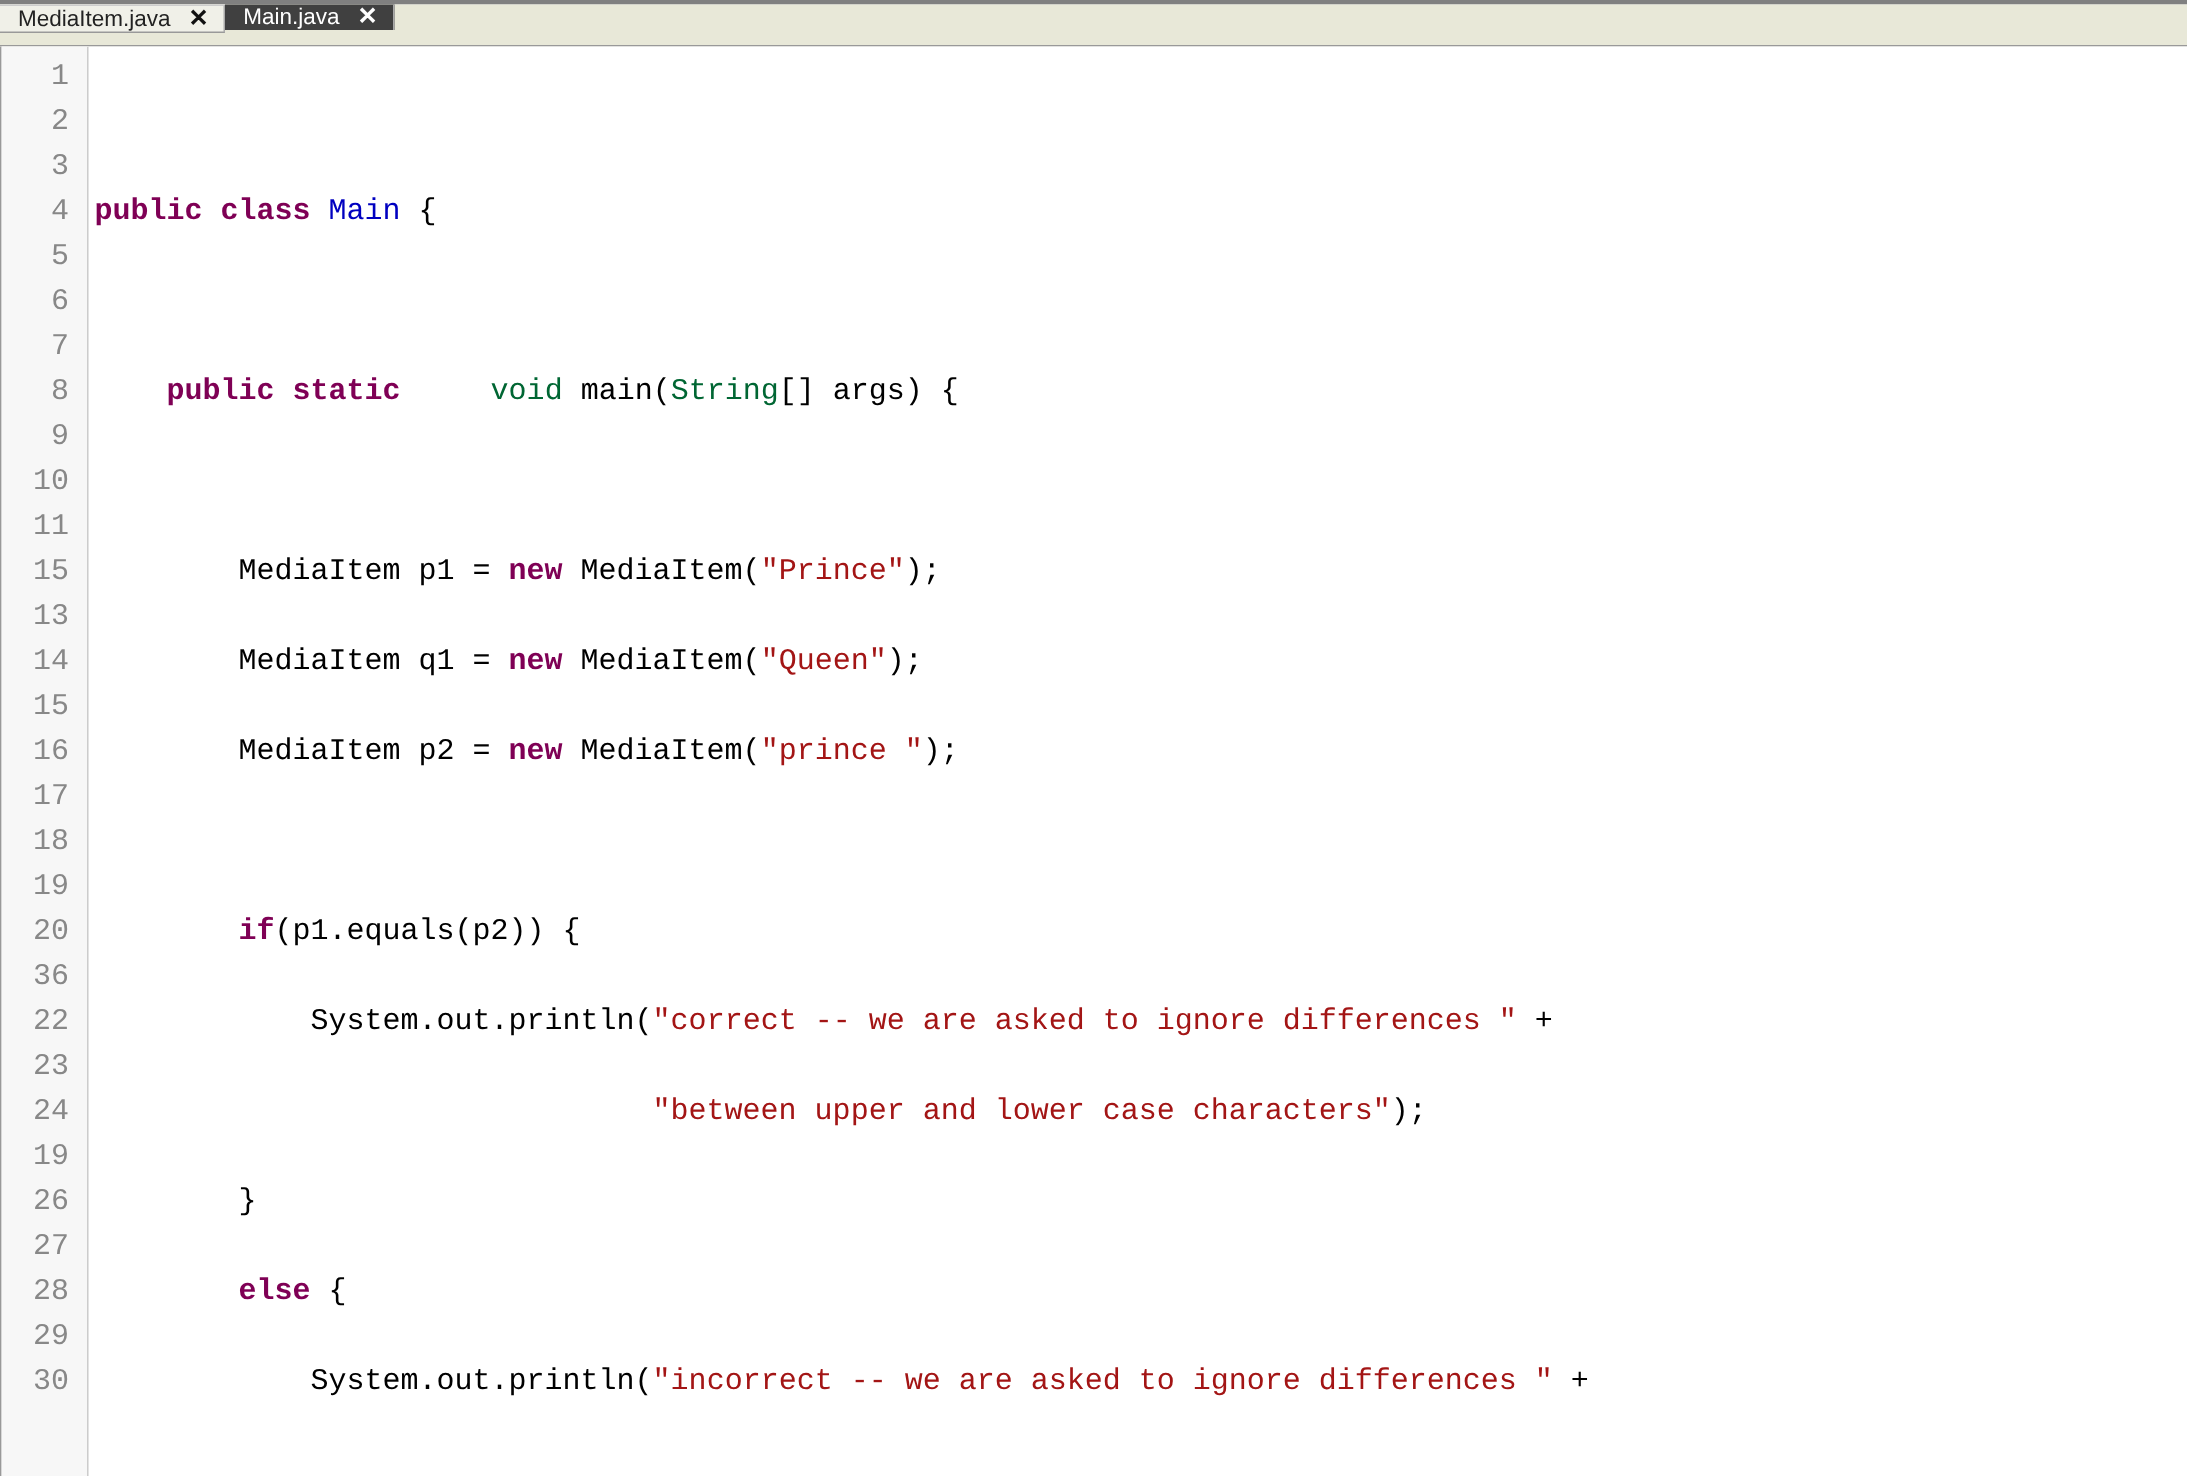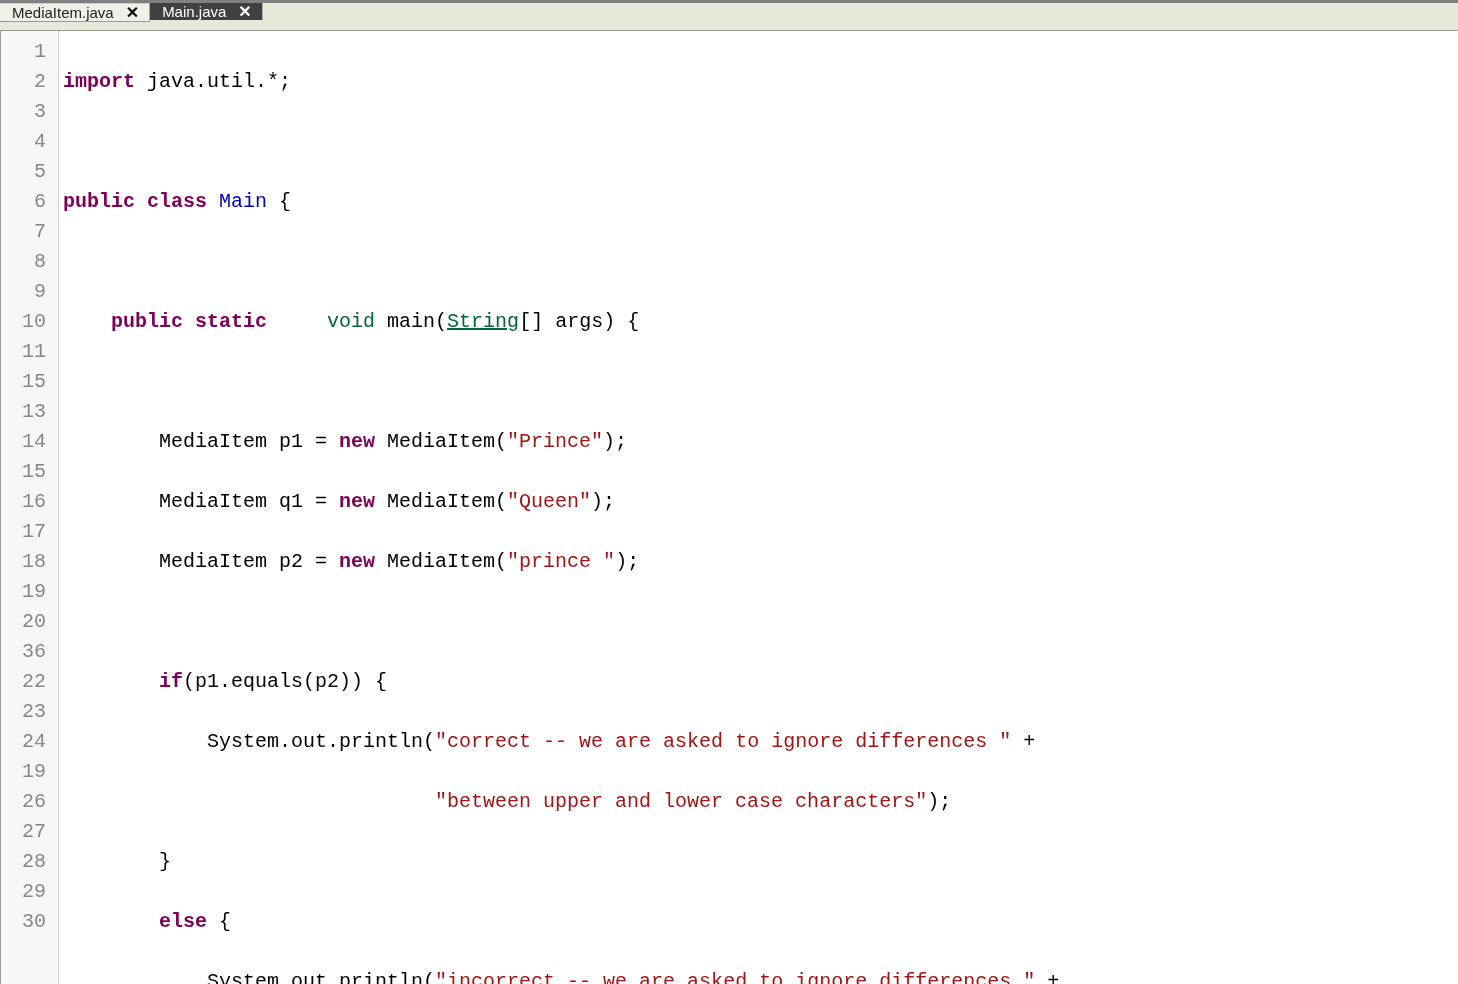"import java.util.*;" span.row { html: <span><span>import</span><span> java.util.*;</span></span> -> none }
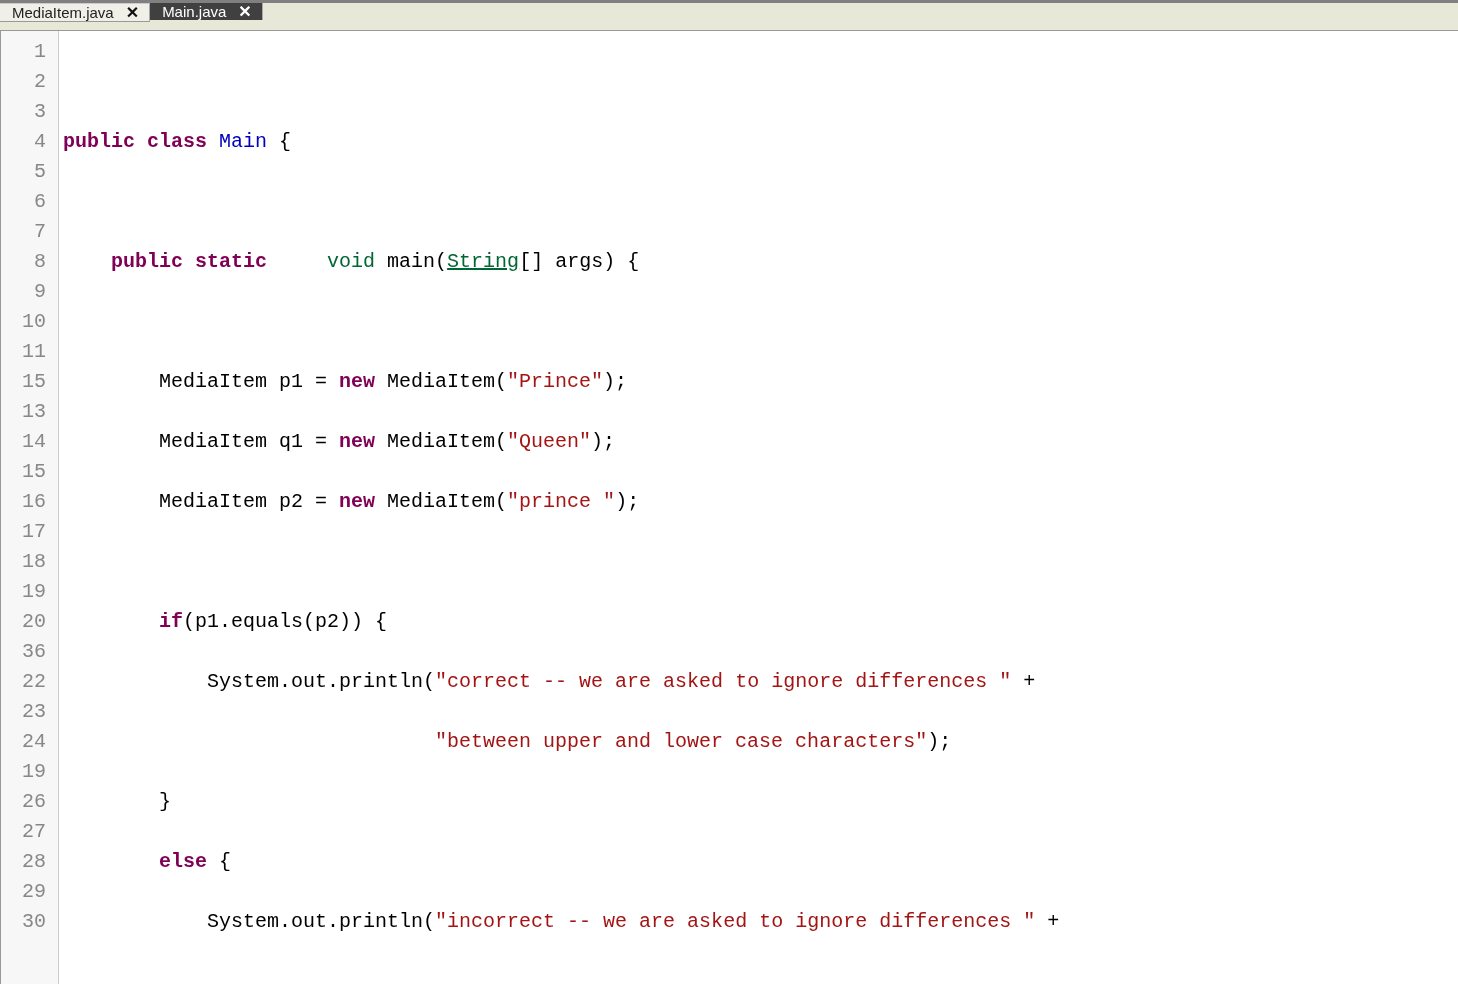"String" .stringtype { text-decoration: underline -> none }
